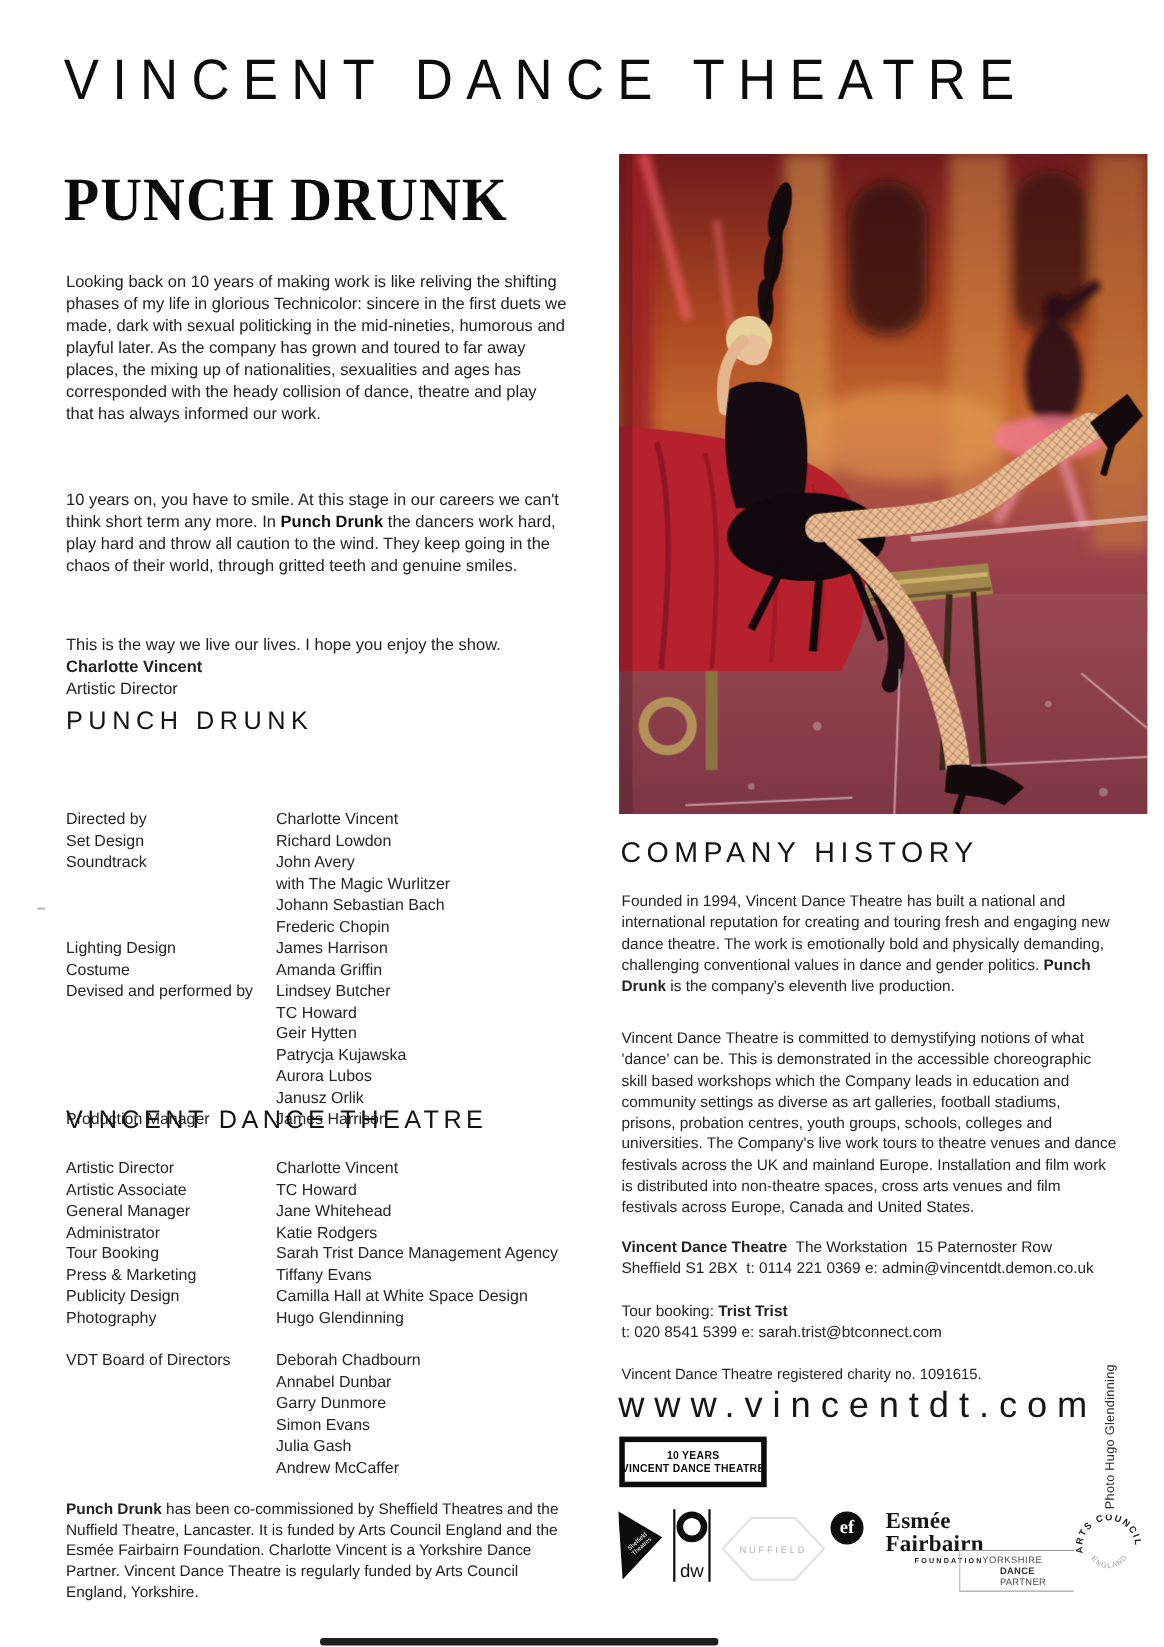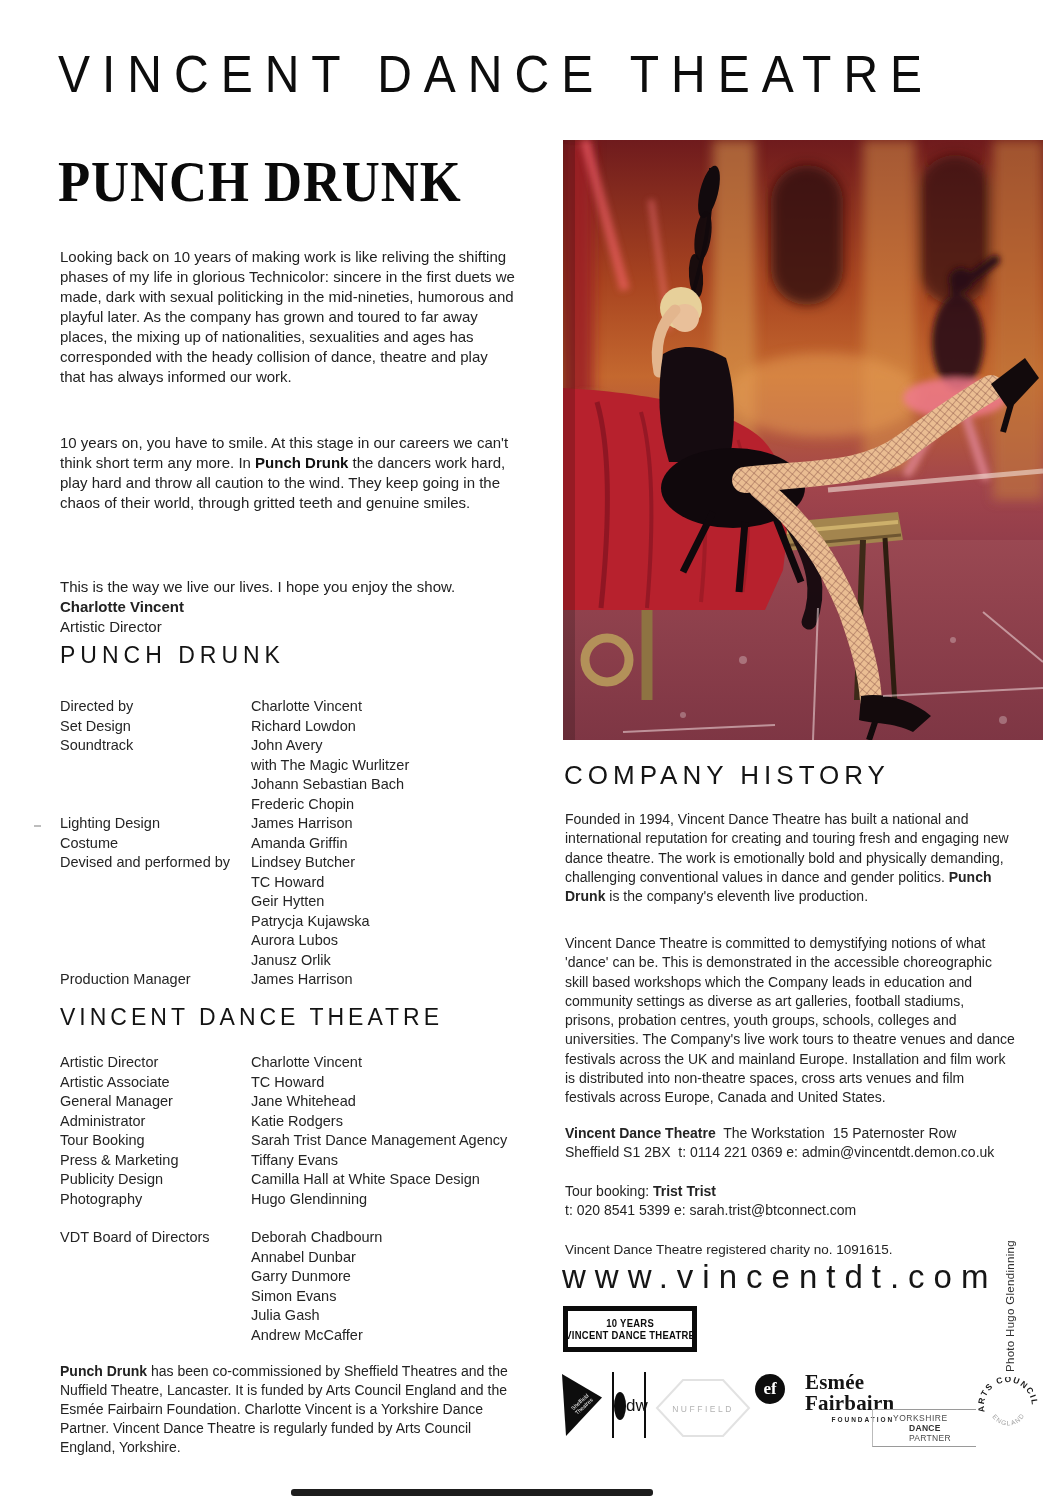"10 years on, you have" p.abs { top: 418px -> 430px }
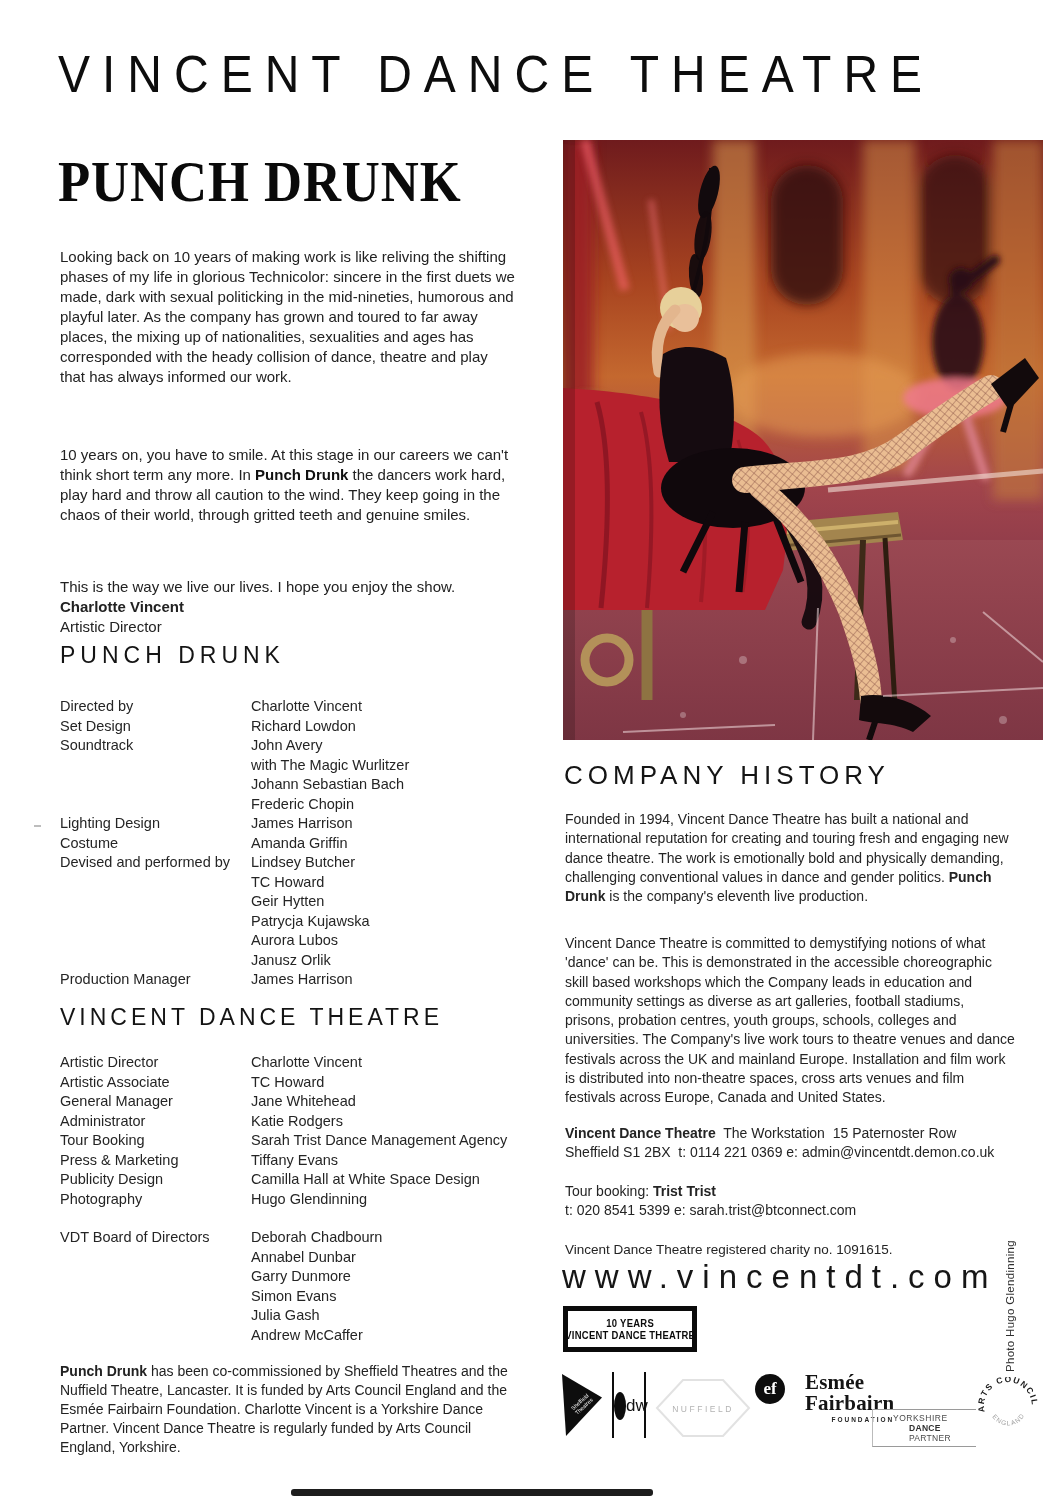"Directed by" div.abs { top: 697px -> 736px }
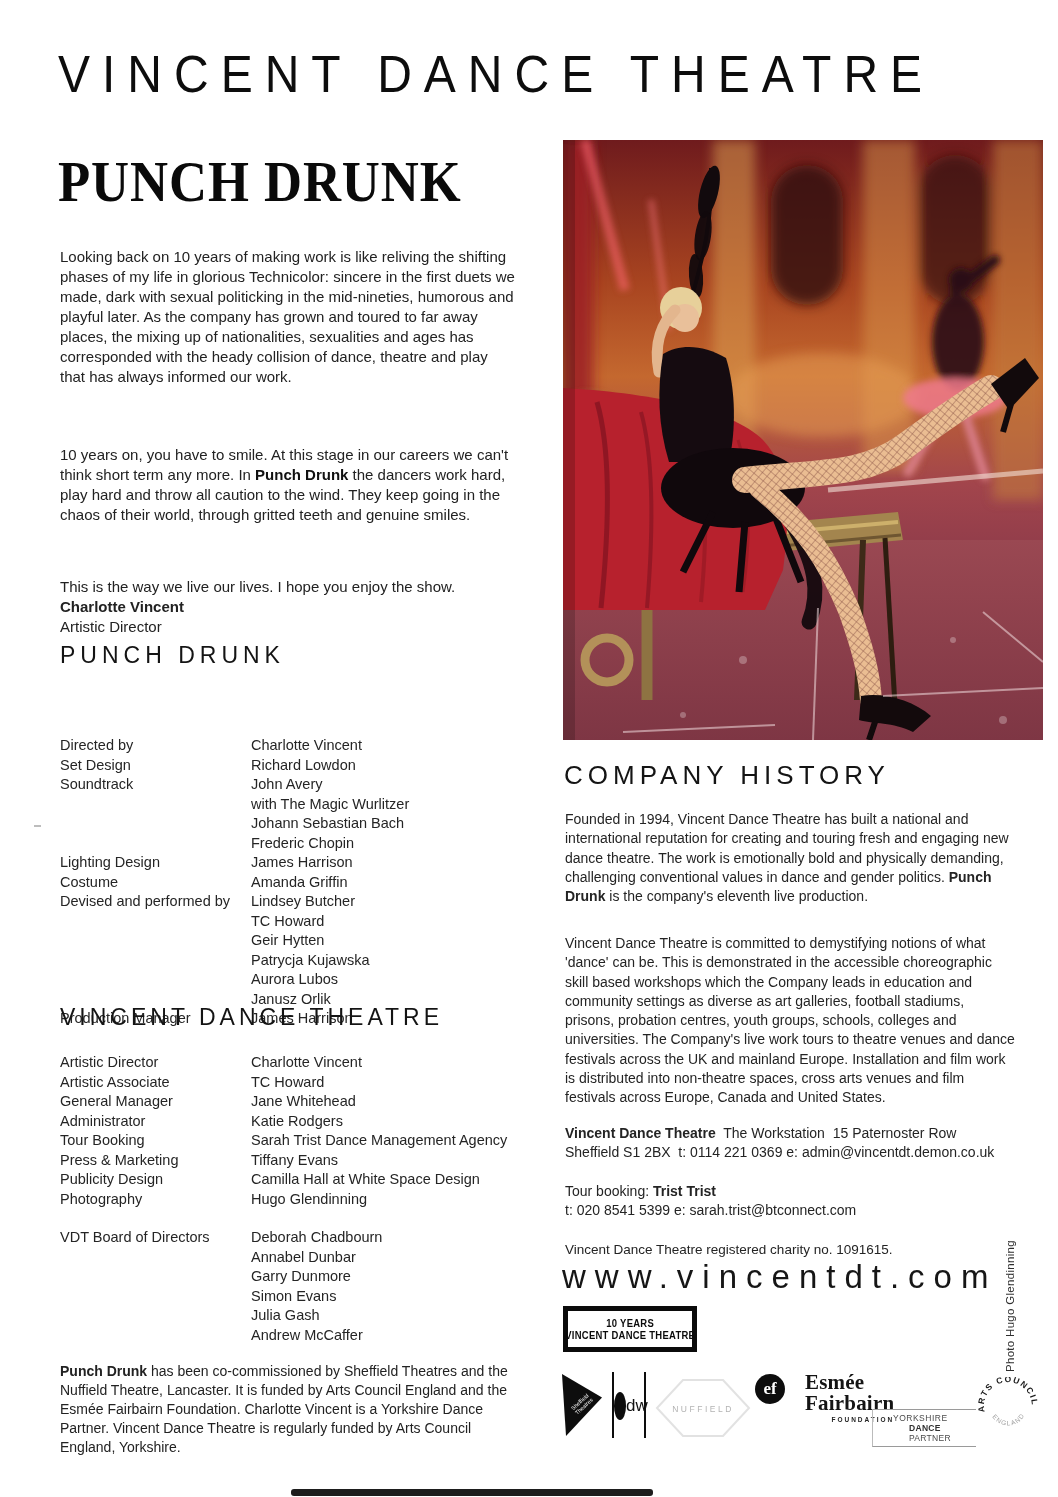"dw" .logo-dw { flex-direction: none -> column }
